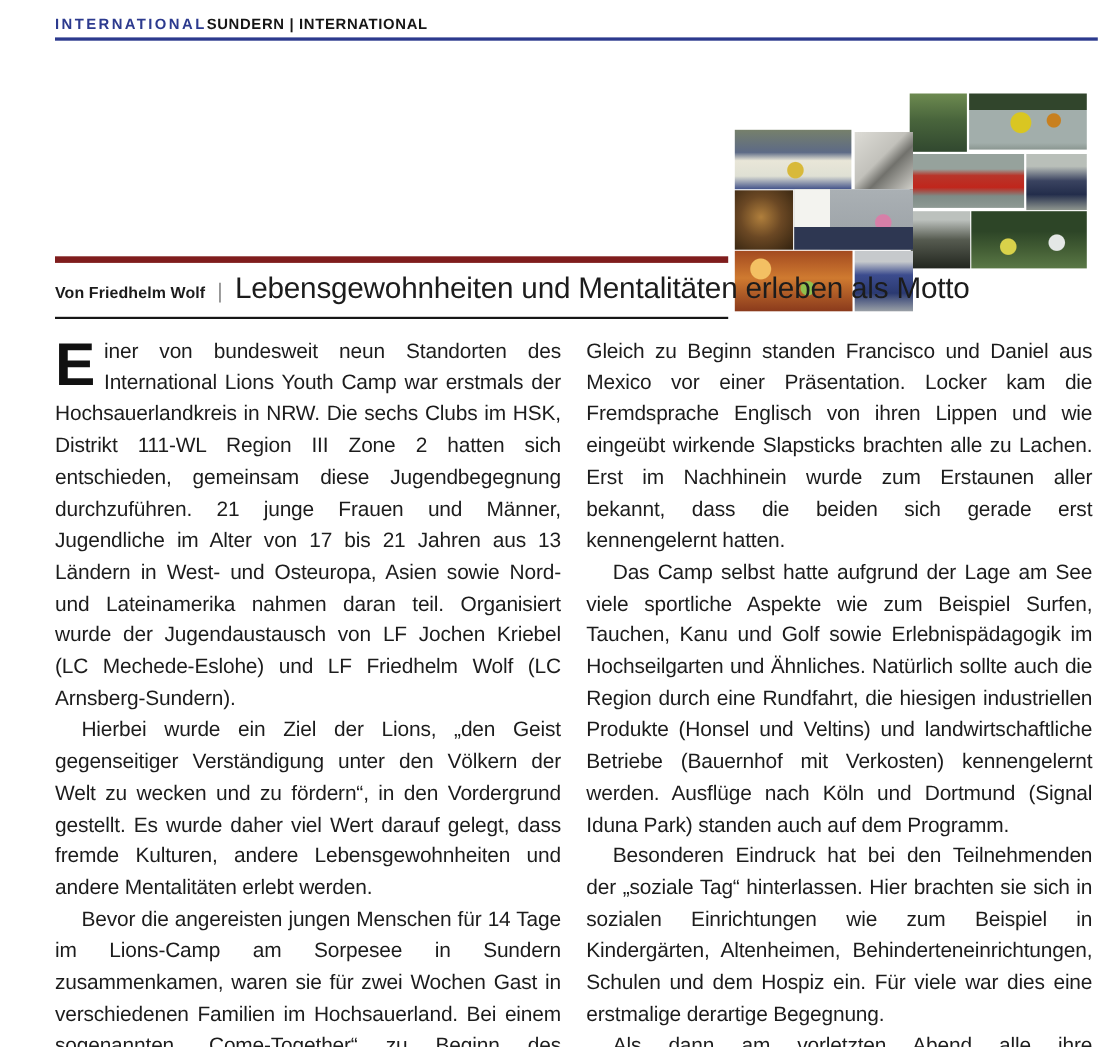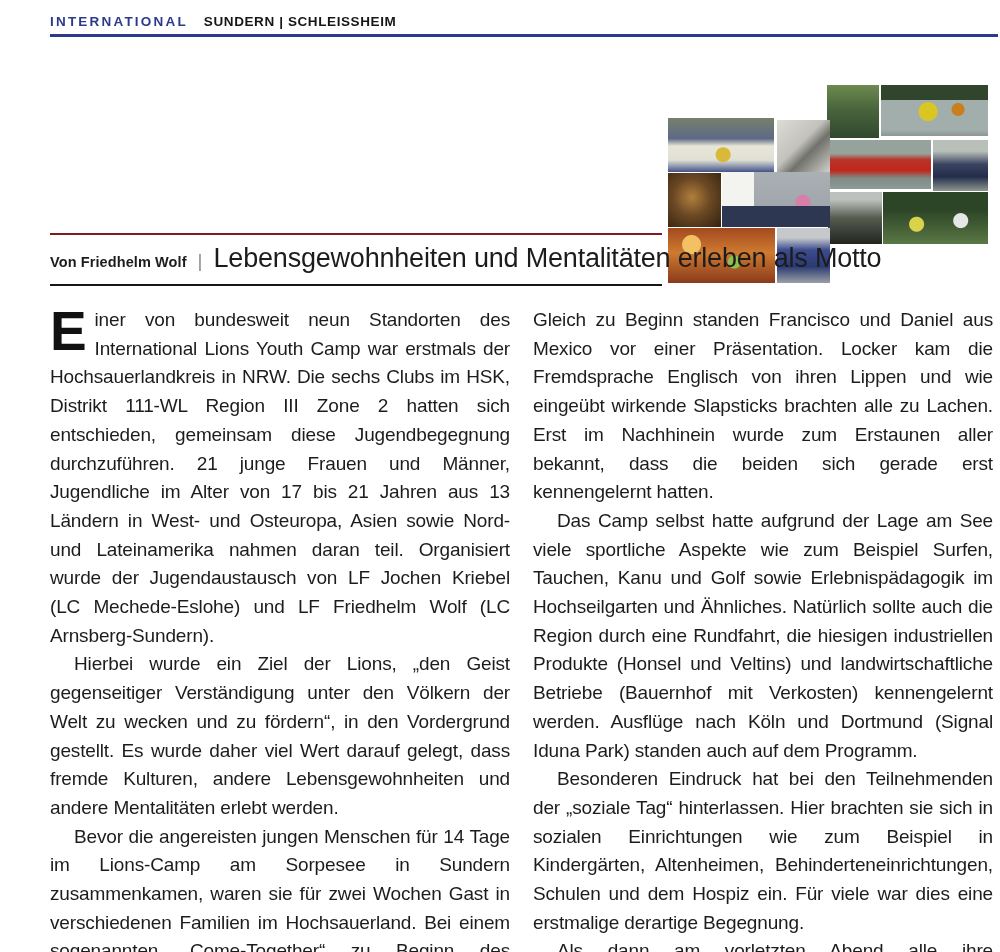"INTERNATIONAL" .kicker-section { margin-right: 16px -> none }
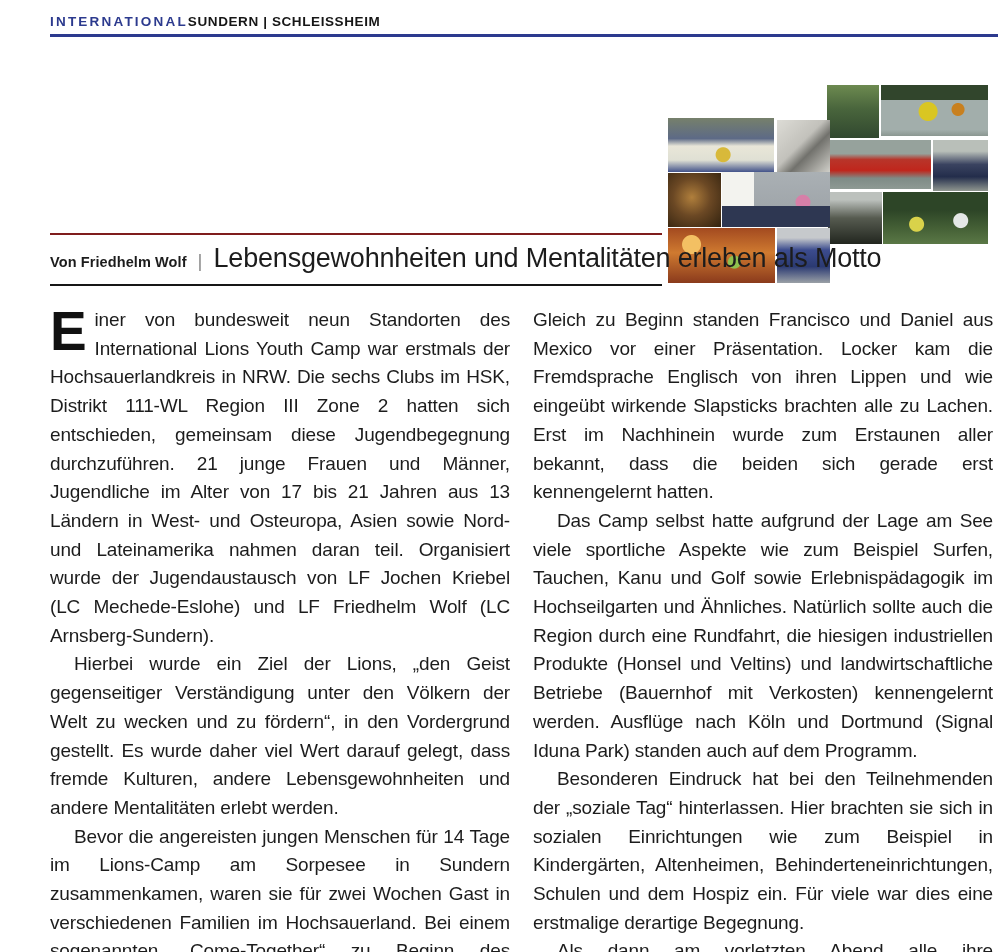"SUNDERN | SCHLEISSHEIM" span.kicker-location { text: SCHLEISSHEIM -> INTERNATIONAL }
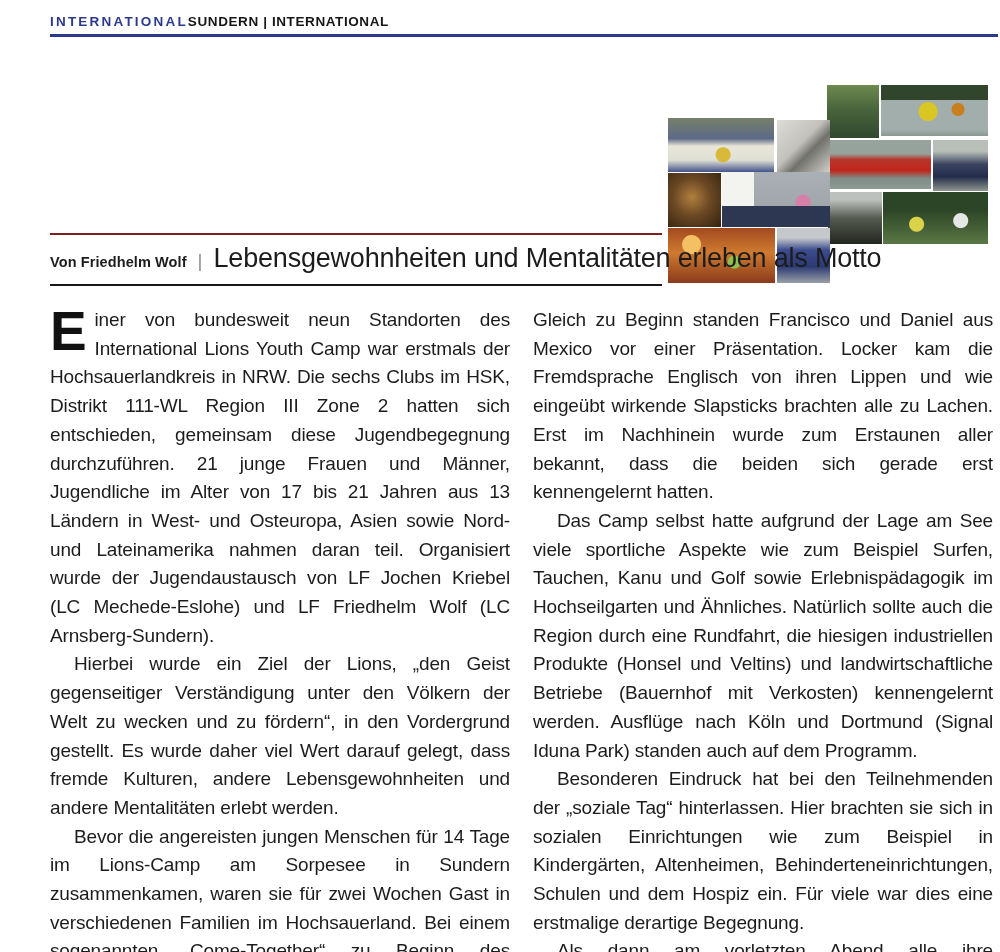"Von Friedhelm Wolf" .byline { border-top: 2px solid #7f1d1d -> 6px solid #7f1d1d }
